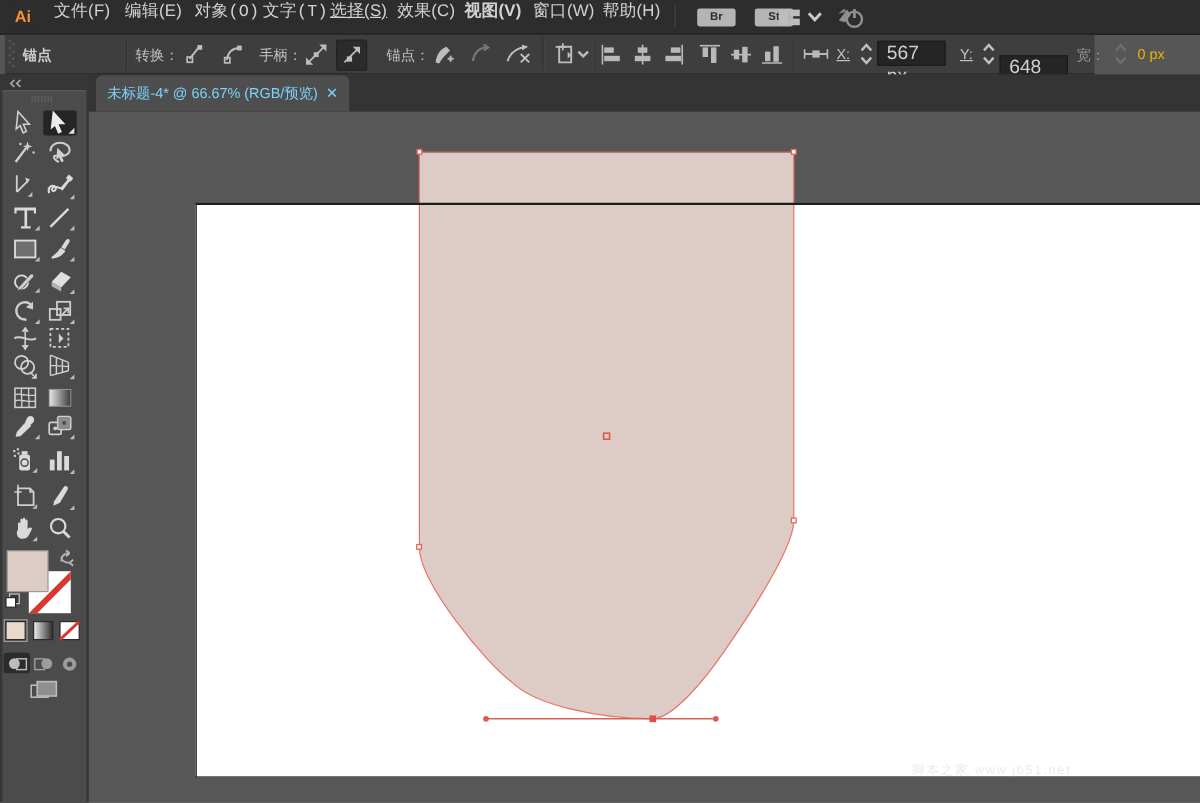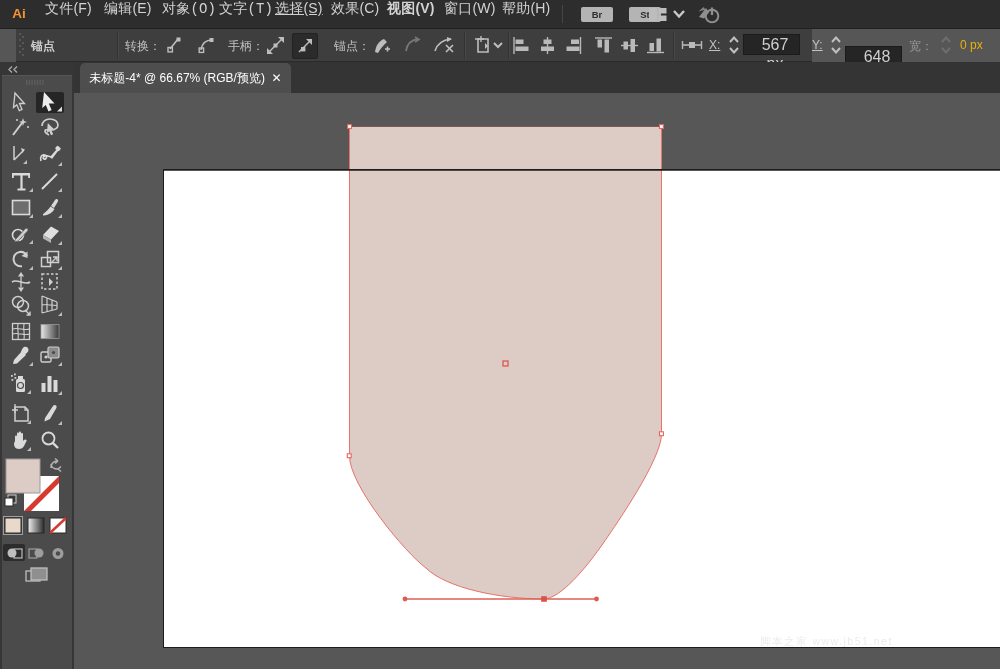"锚点" #ctrlbar { left: 16px -> 4px; text-align: center -> none; width: 796px -> 908px }
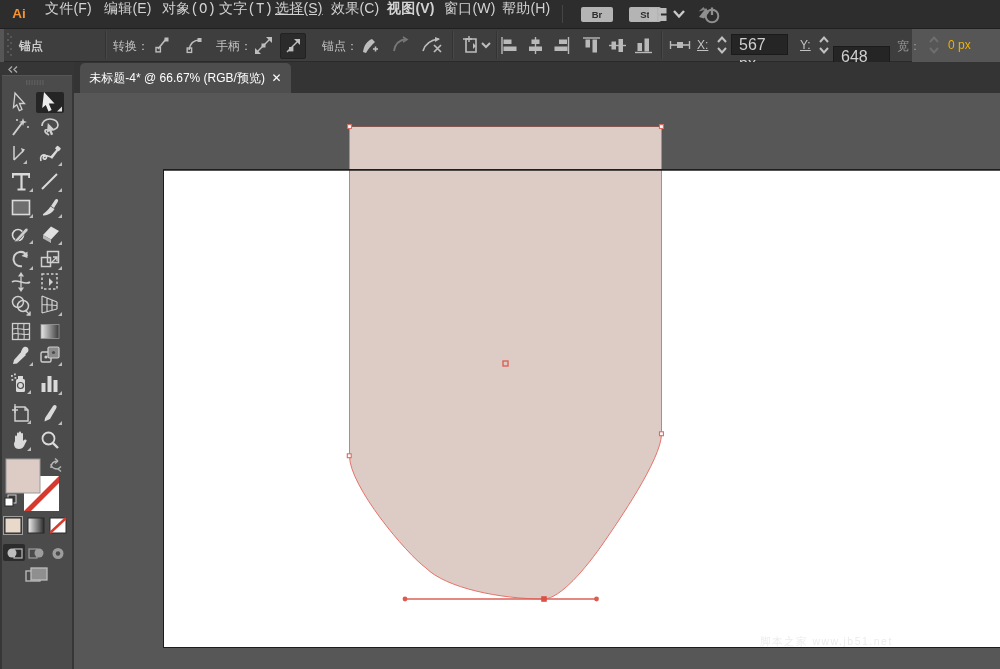"未标题-4* @ 66.67% (RGB/预览) ✕" #doctab { color: #ffffff -> #7dd3fc }
